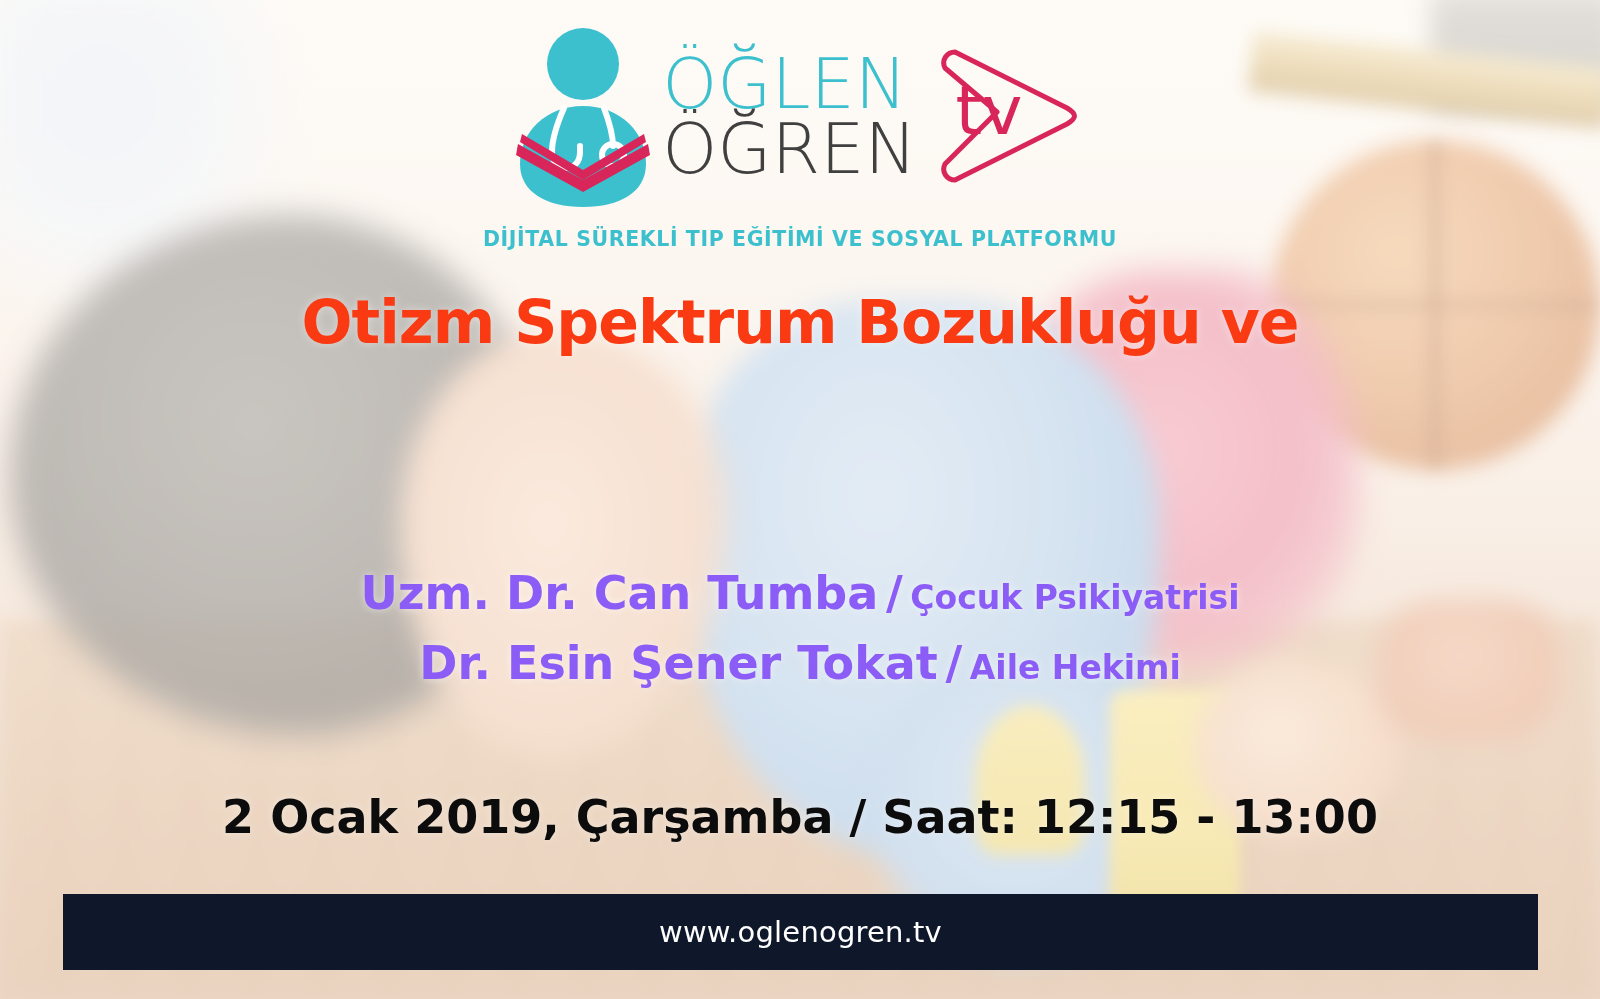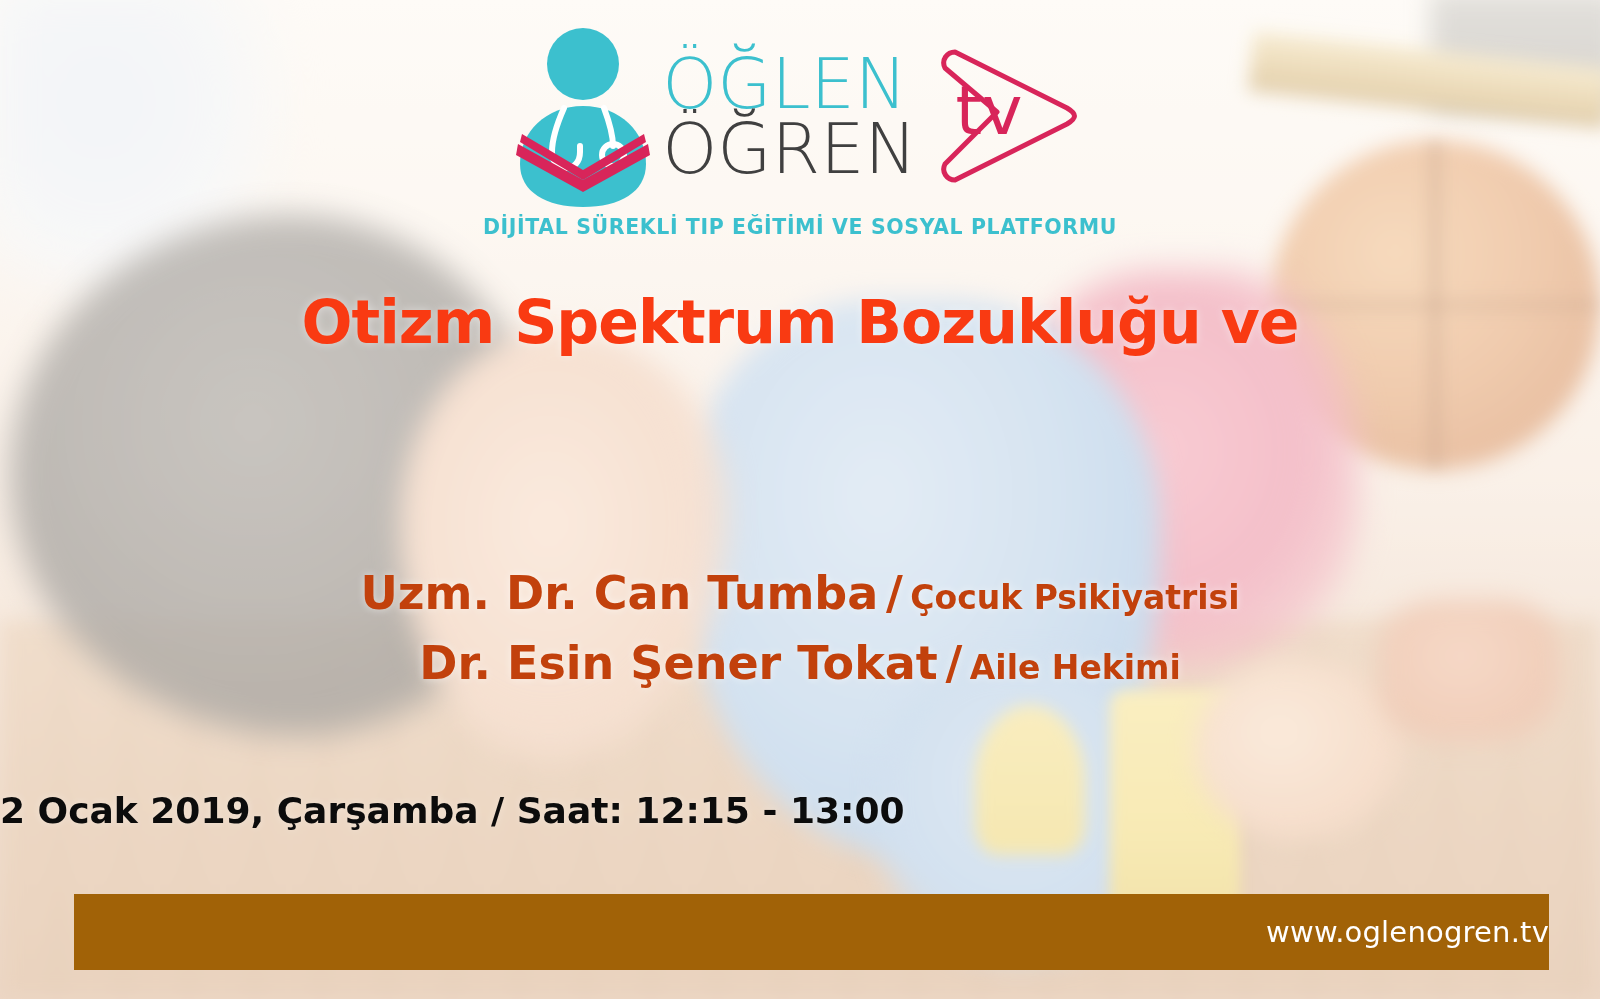"DİJİTAL SÜREKLİ TIP EĞİTİMİ VE" .logo-tagline { margin-top: 8px -> 20px }
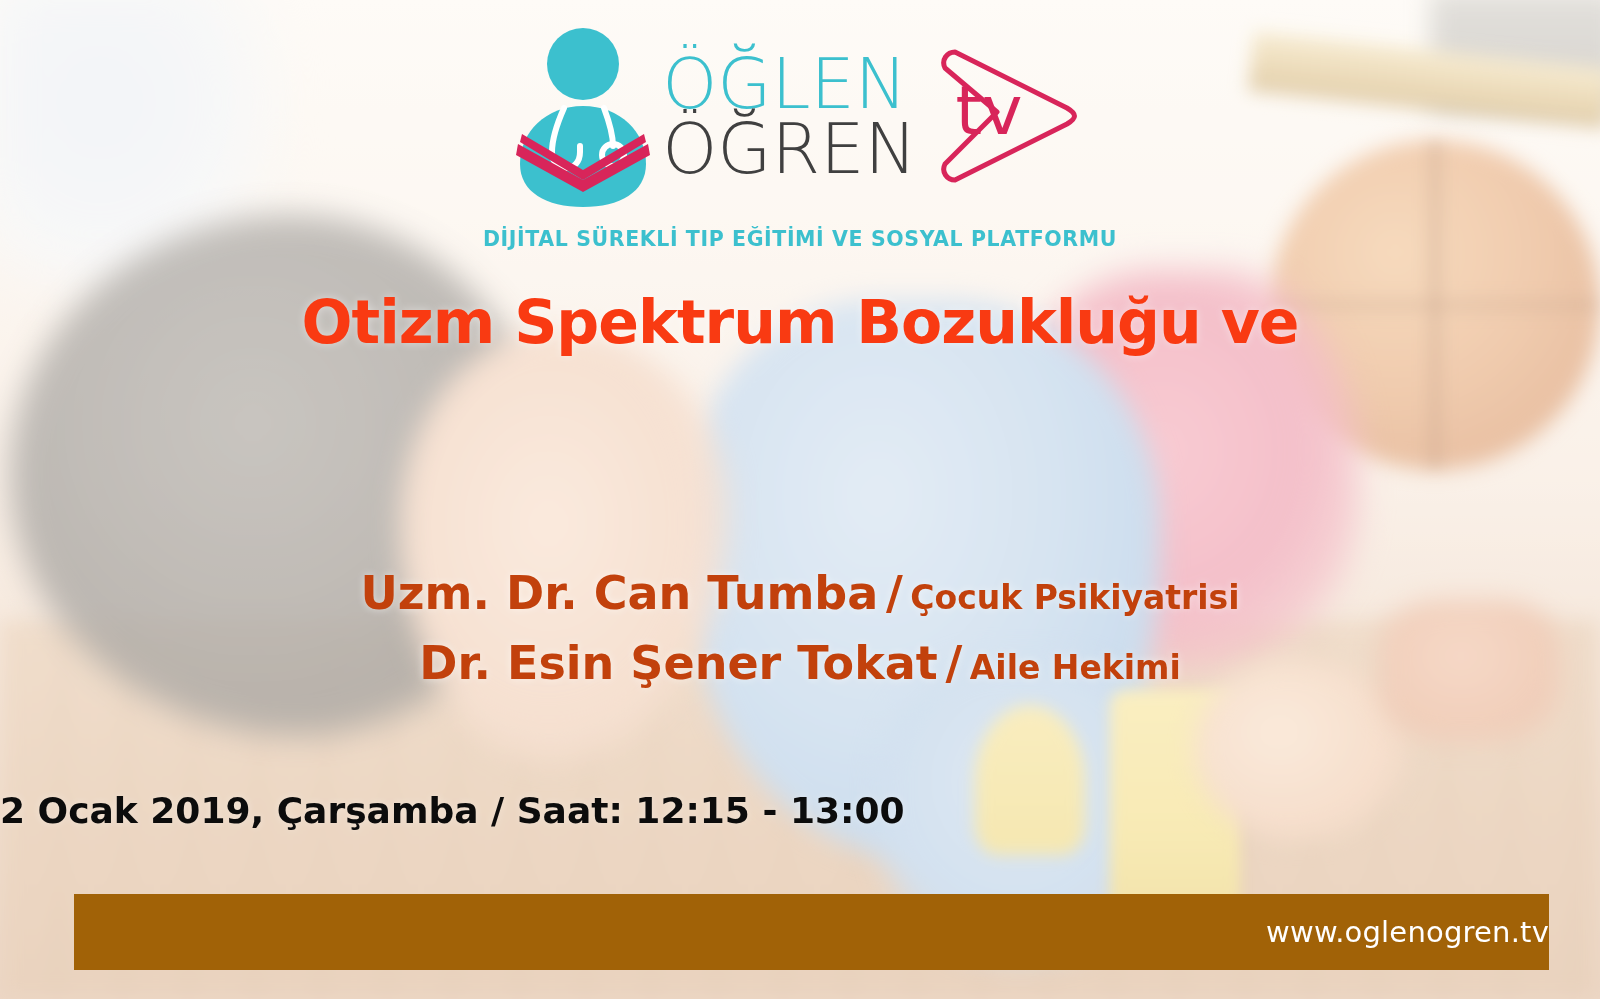"Uzm. Dr. Can Tumba /" .speaker-line { color: #c2410c -> #8b5cf6 }
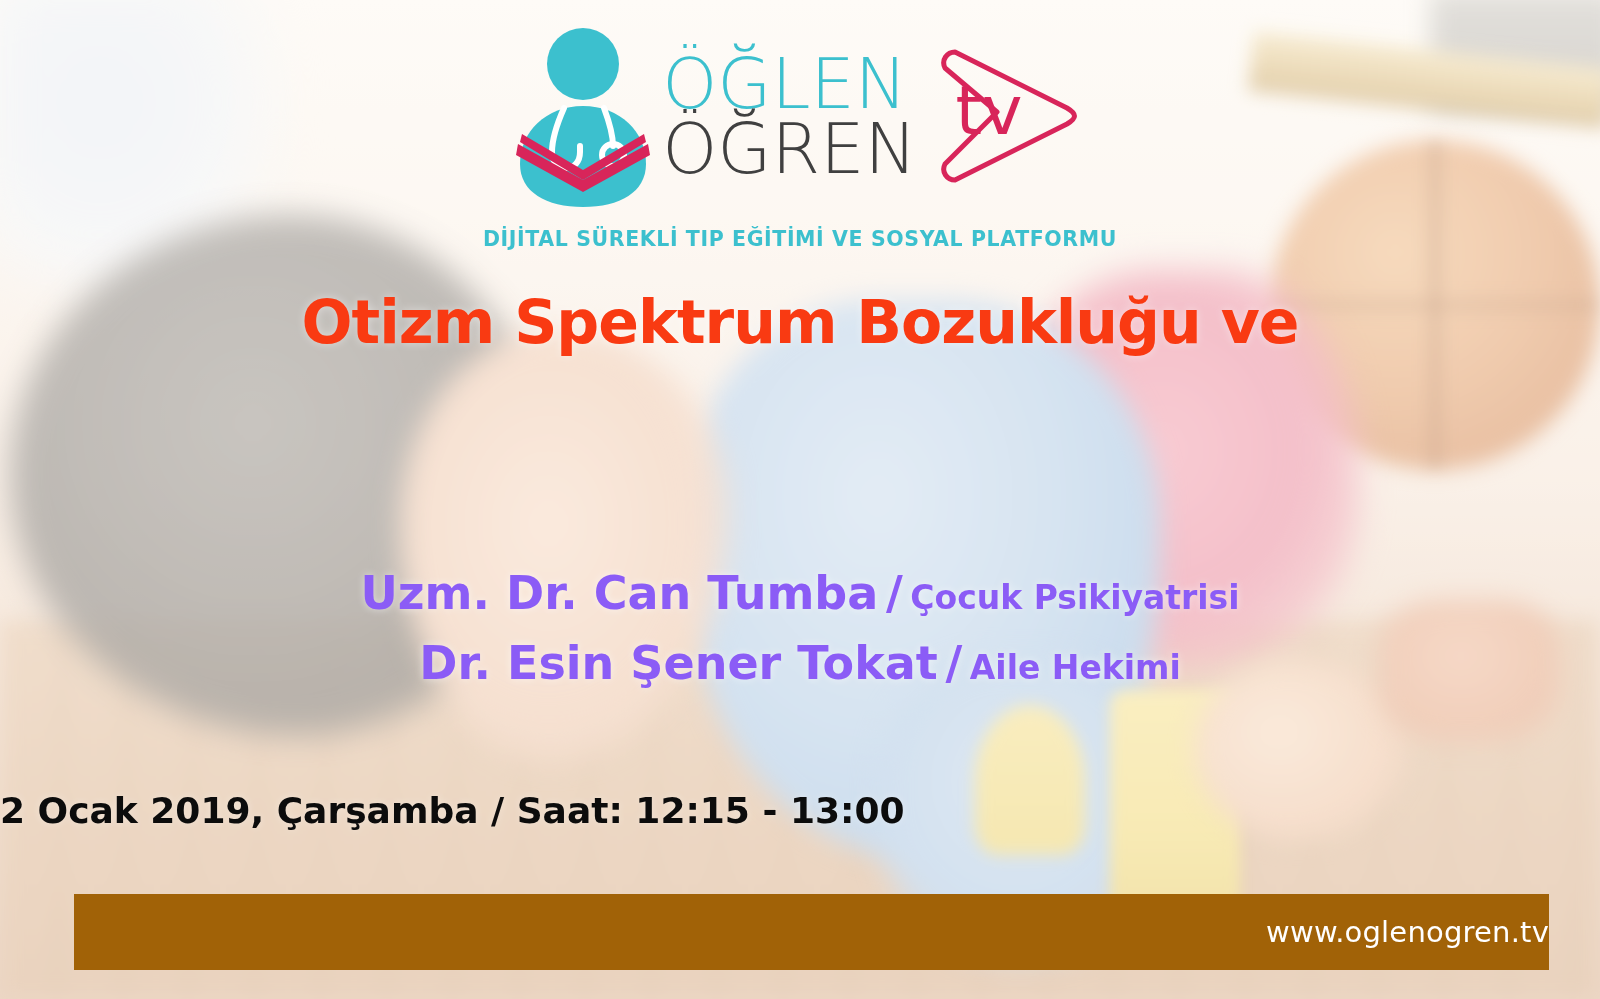"2 Ocak 2019, Çarşamba /" .datetime { font-size: 36px -> 46px; text-align: none -> center }
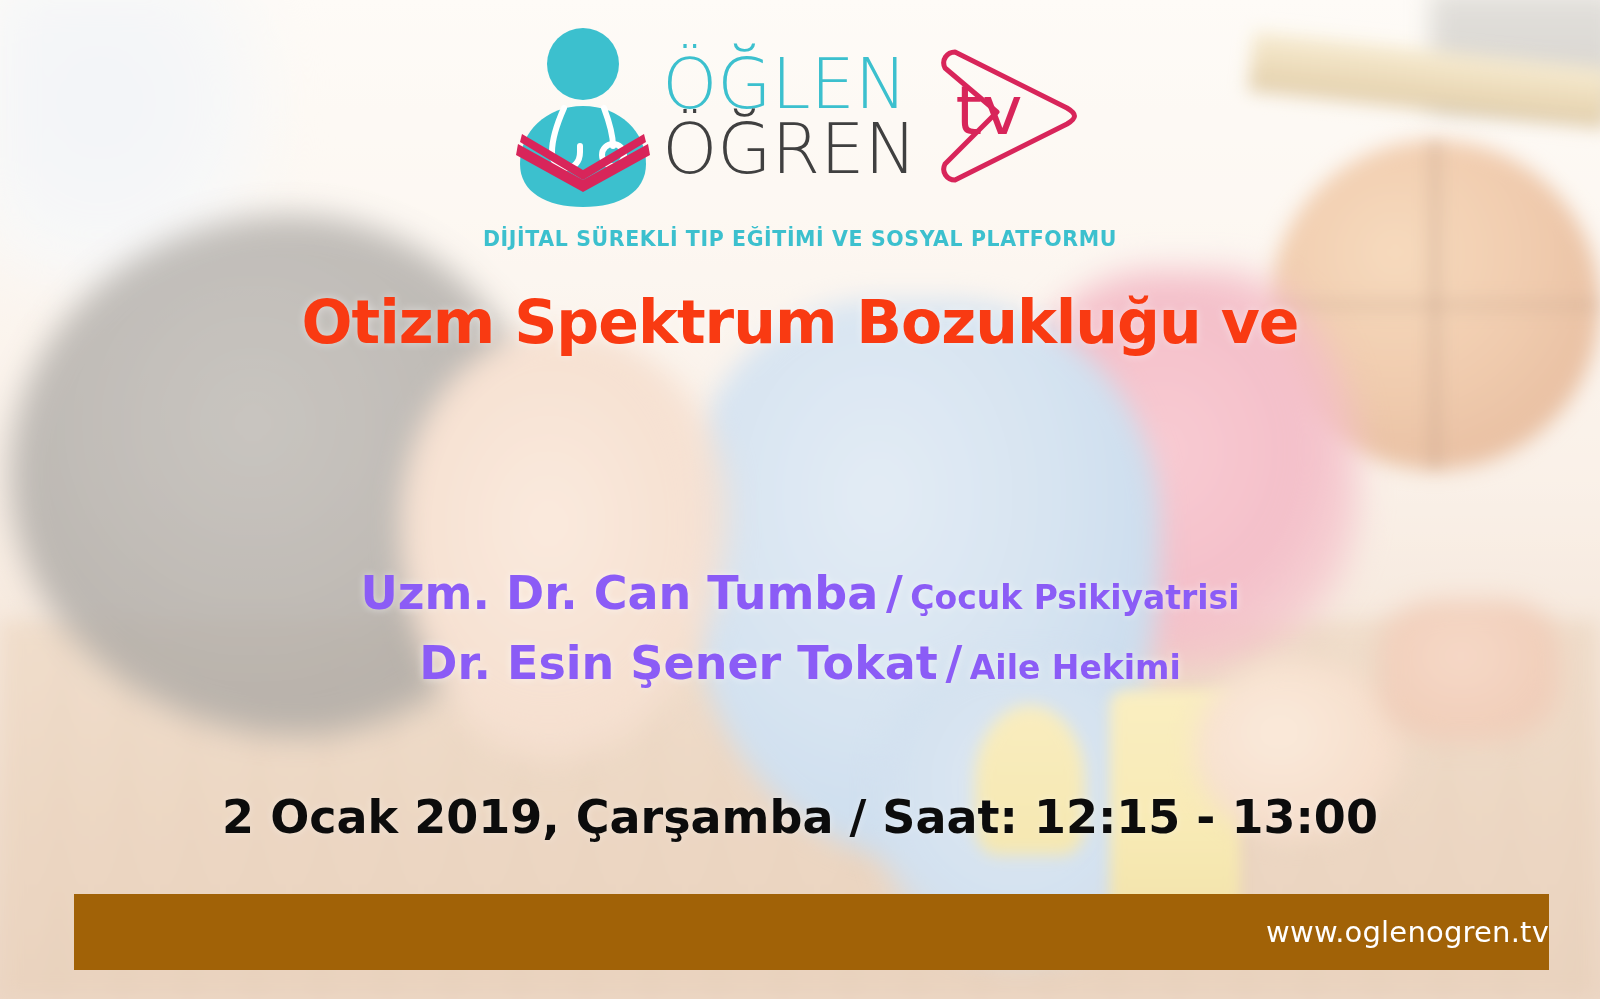"www.oglenogren.tv" .footer-bar { background: #a16207 -> #0f172a; justify-content: flex-end -> center; left: 74px -> 63px }
